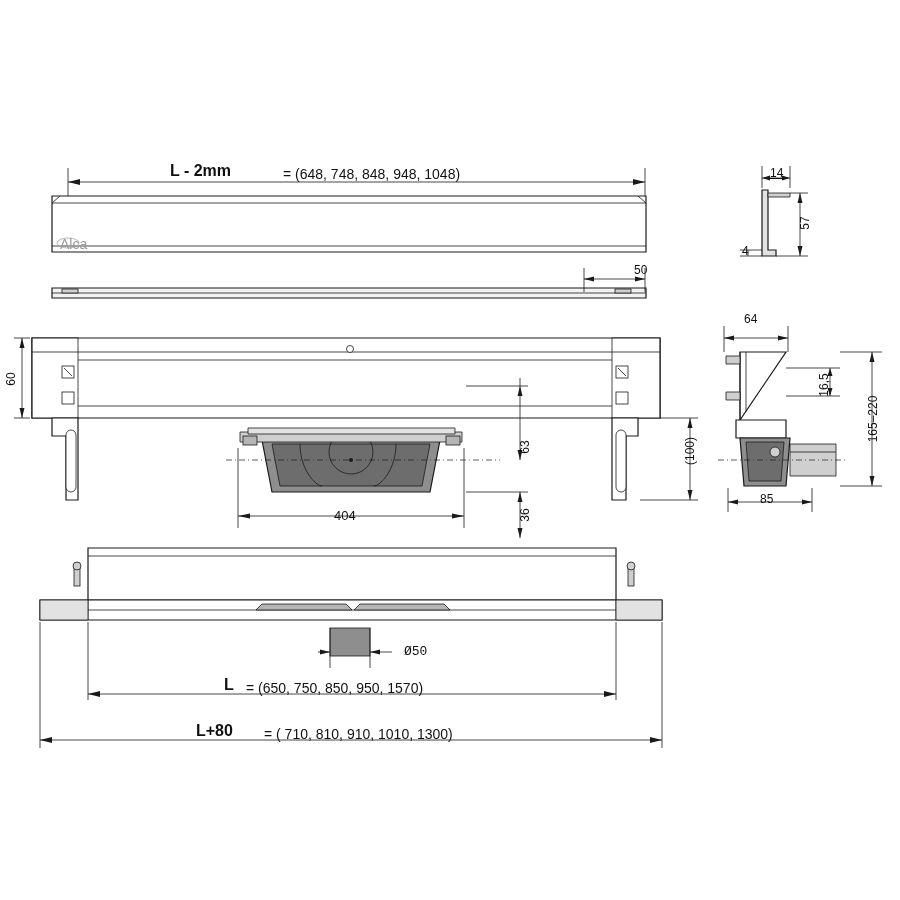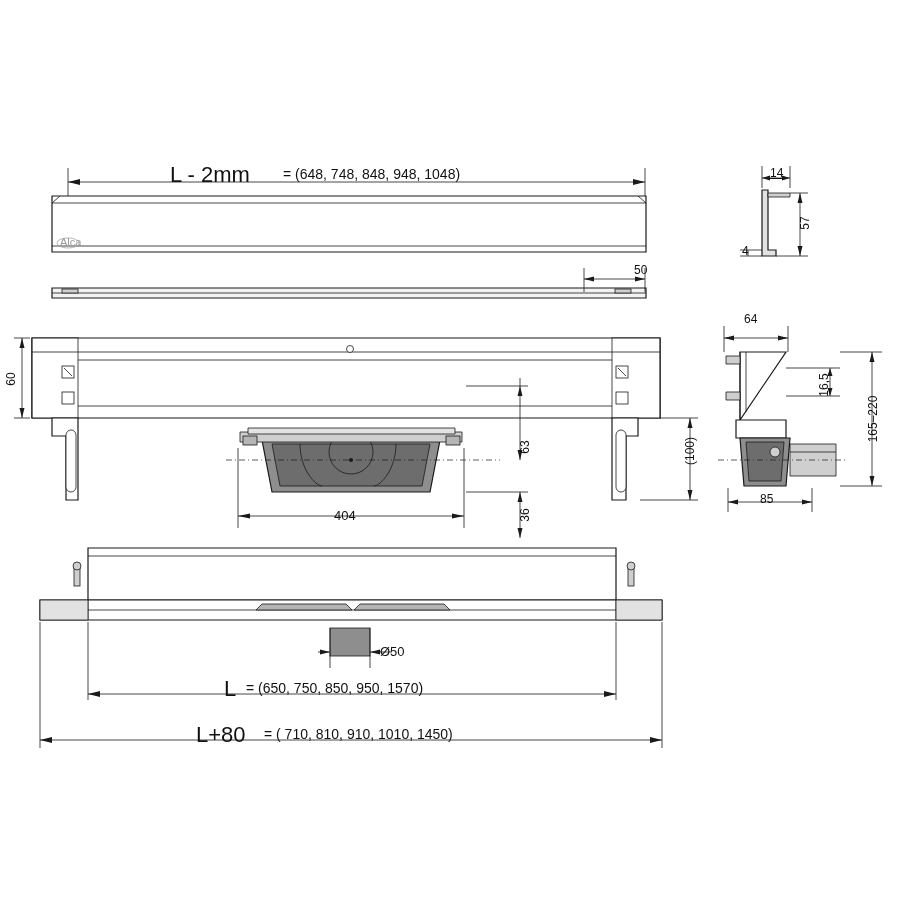"L - 2mm" .lbl.big { font-size: 22px -> 16px; font-weight: normal -> bold }
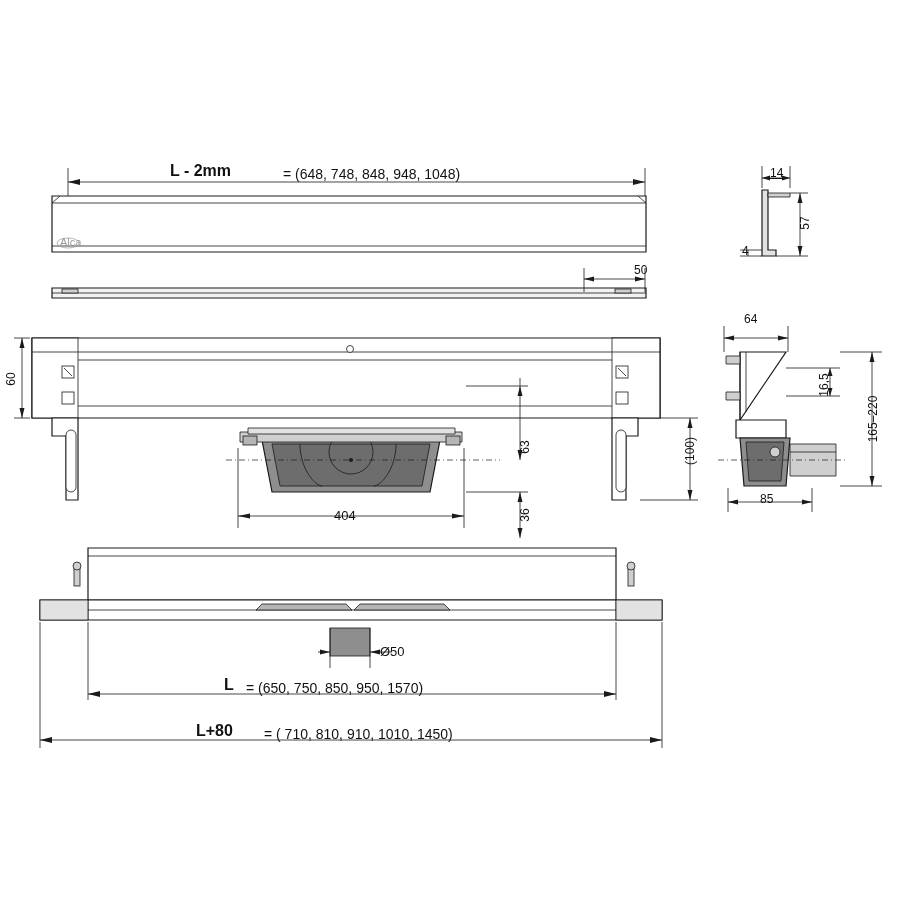"Alca" div.lbl { font-size: 11px -> 14px }
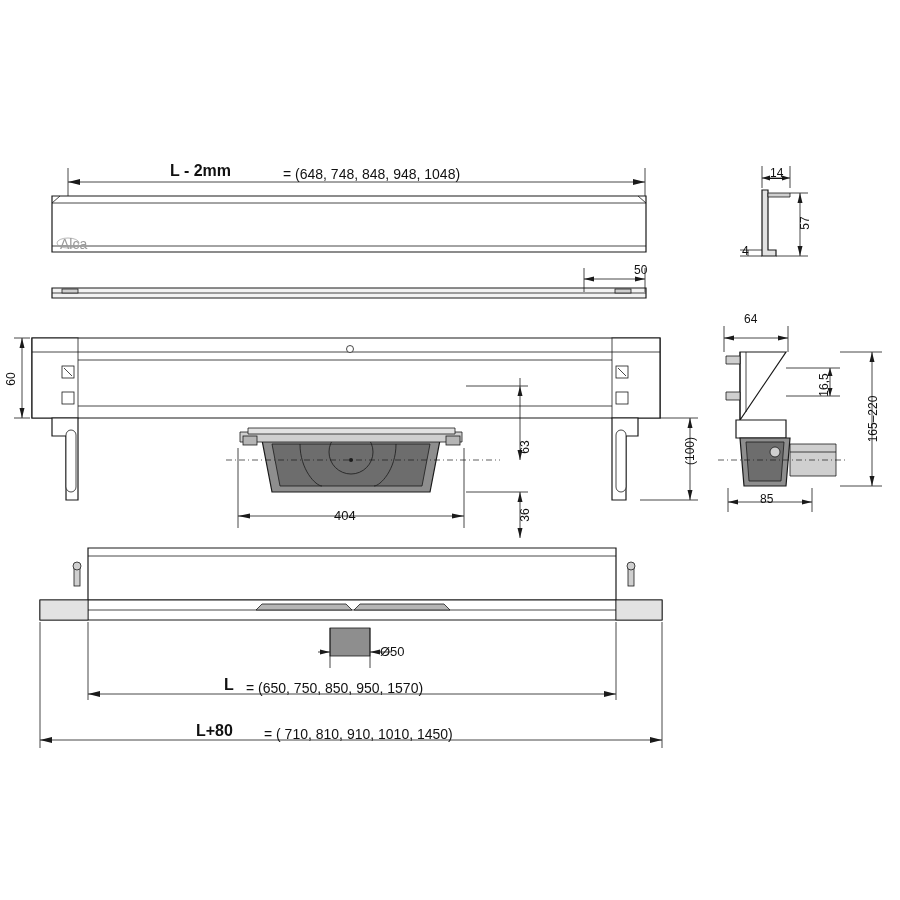"Ø50" div.lbl { font-family: none -> Liberation Mono, monospace; left: 380px -> 404px }
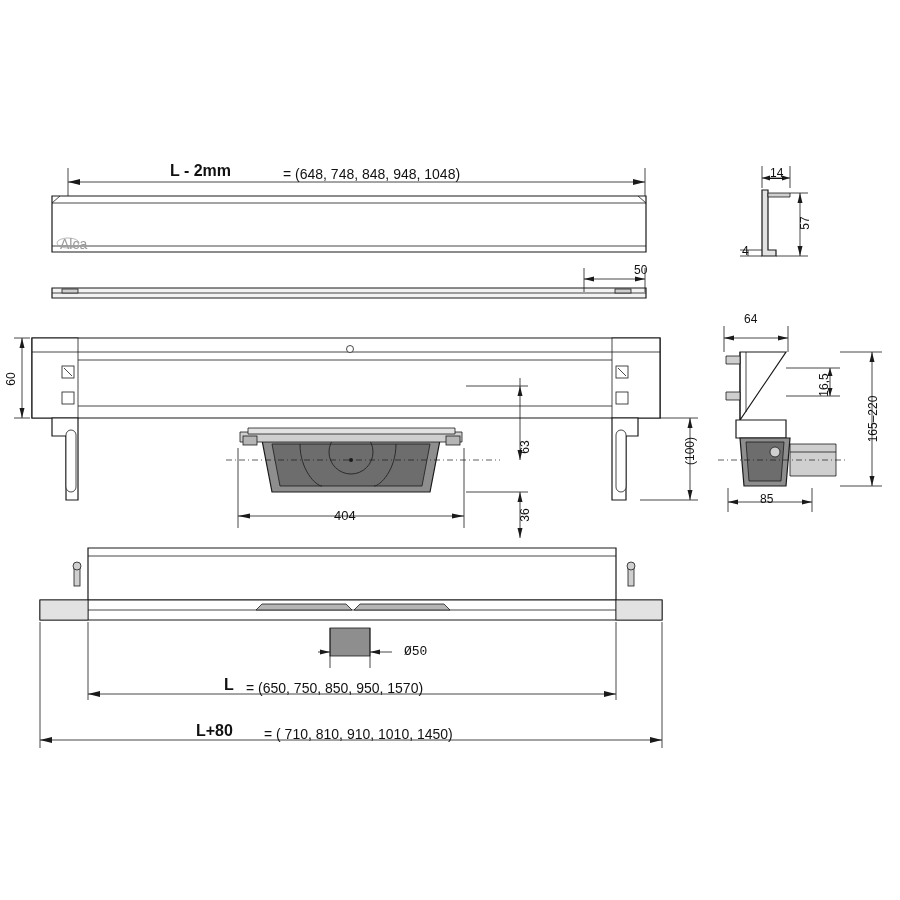"= ( 710, 810, 910," div.lbl { text: 1450 -> 1300 }
